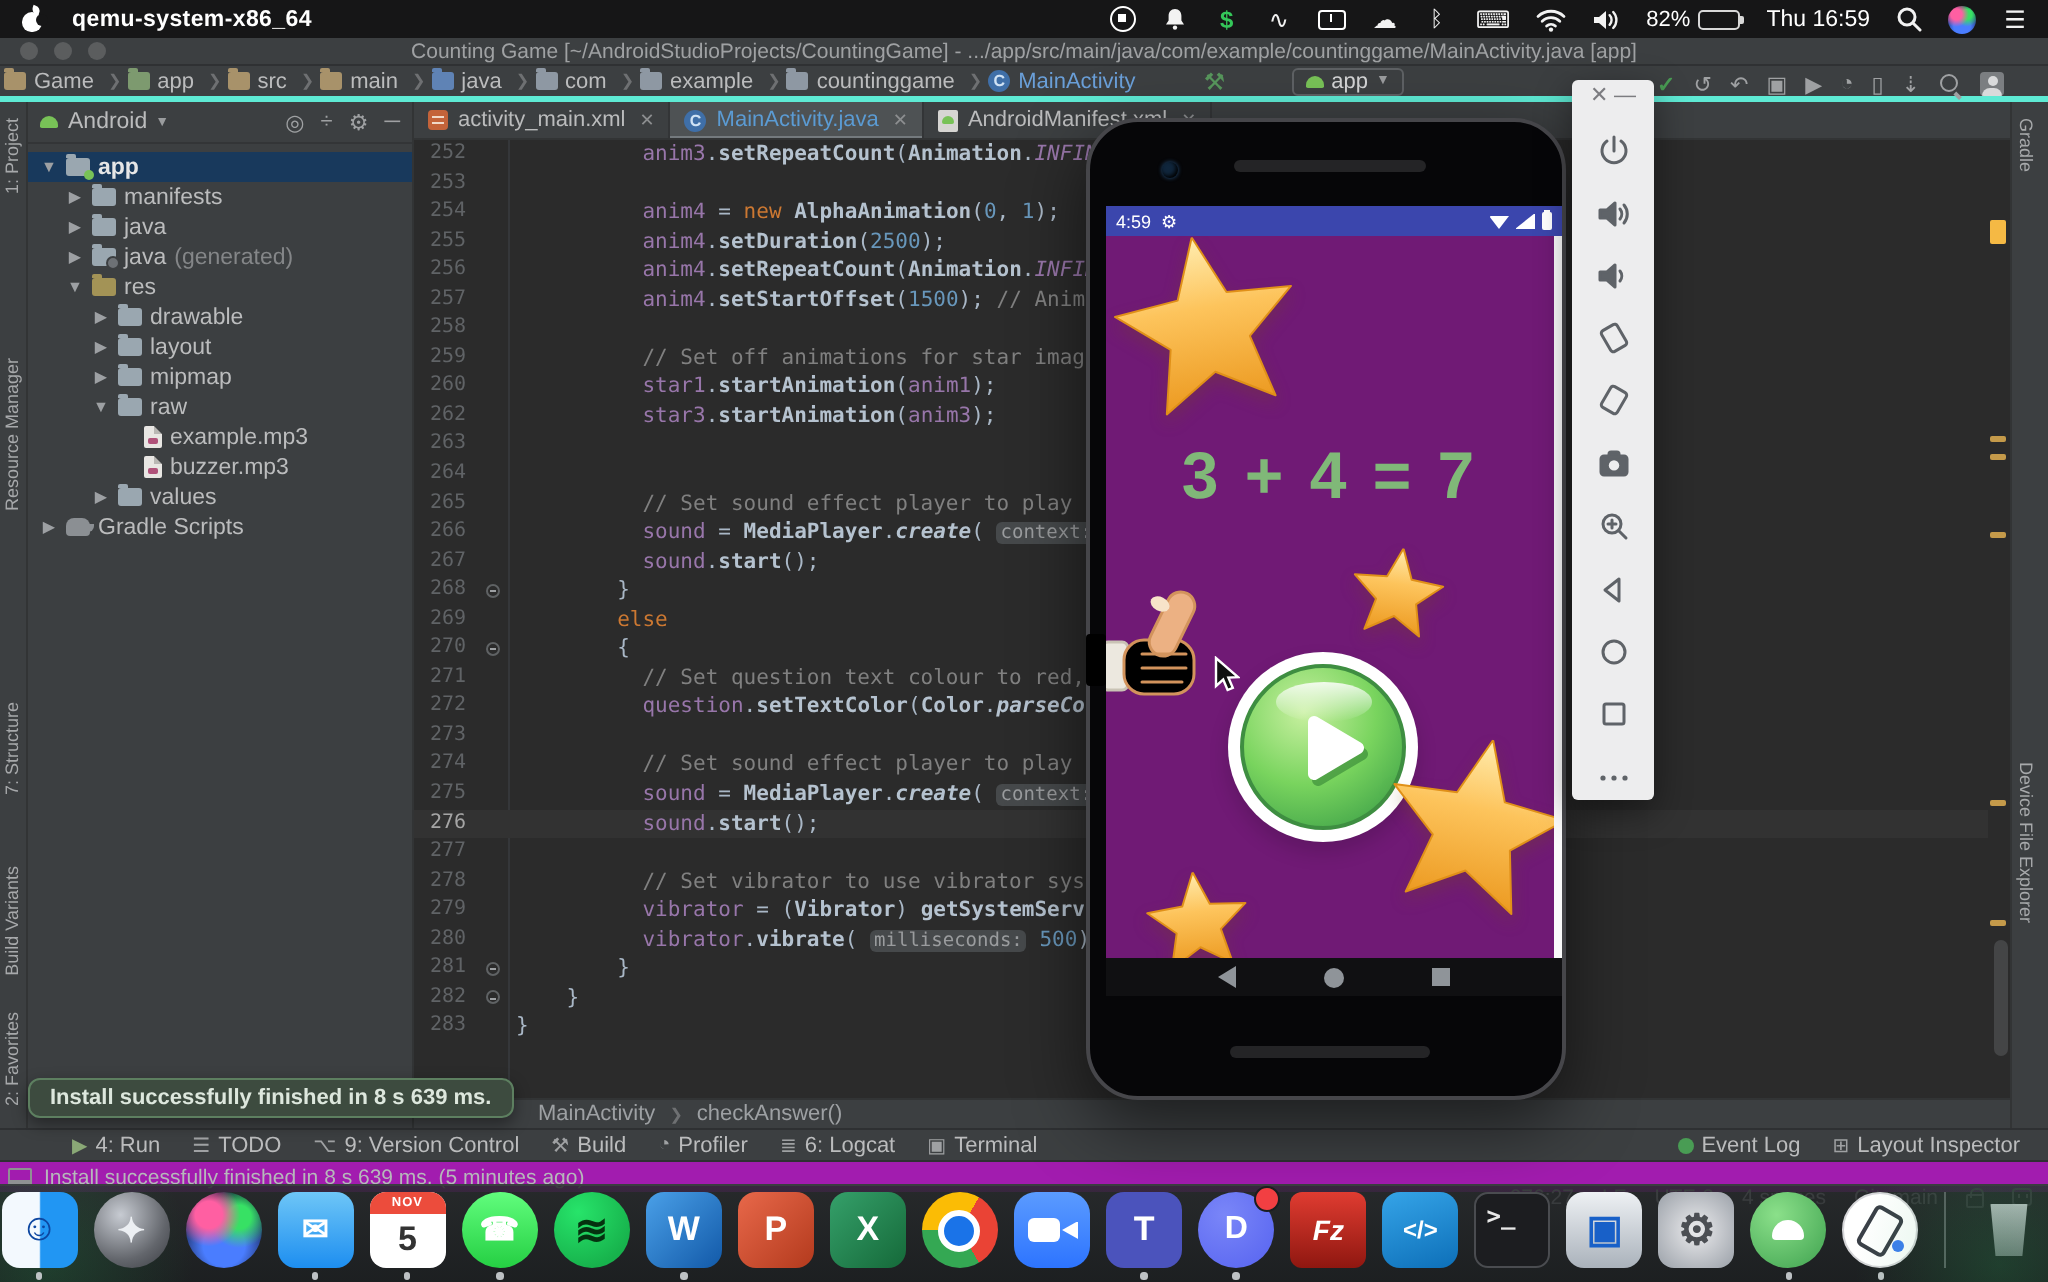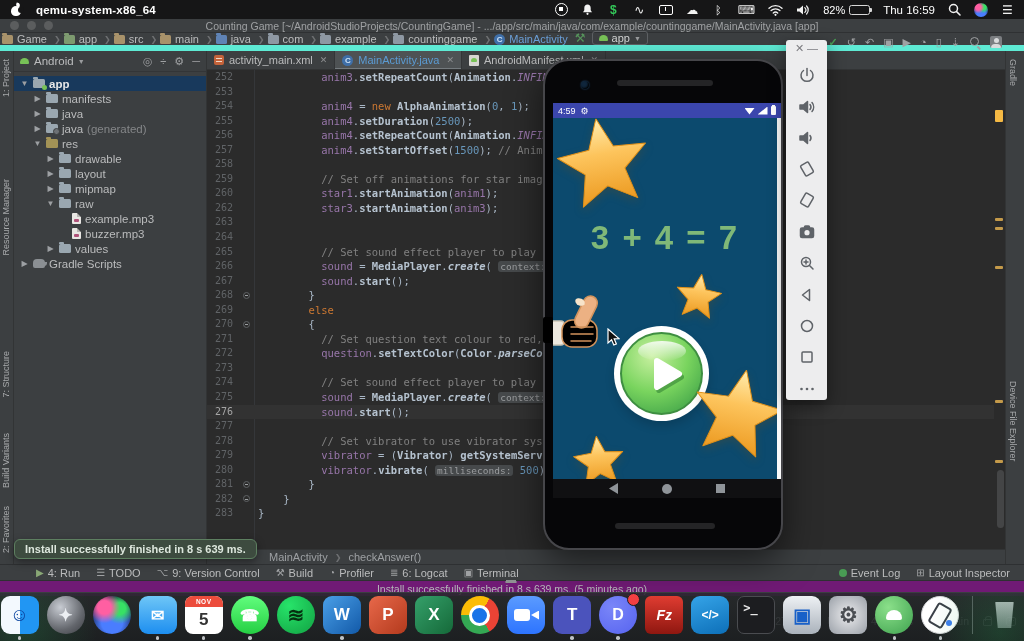"Game" #navbar { align-items: flex-end -> center; border-bottom: 6px solid #5eead4 -> 3px solid #5eead4; gap: none -> 27px }
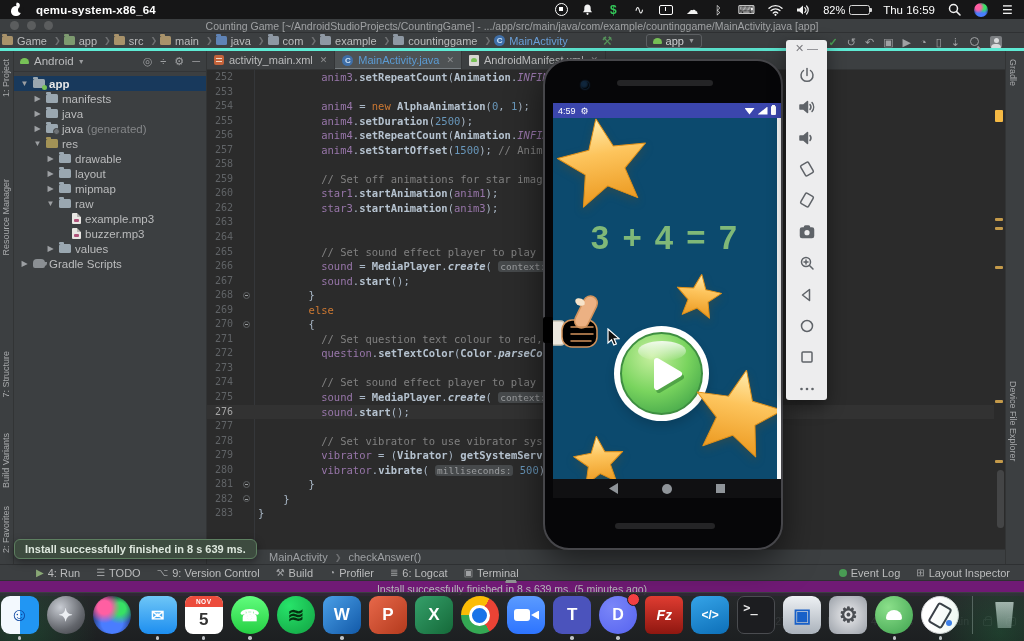"3 + 4 = 7" #app-content { background: #0c4a6e -> #701a75 }
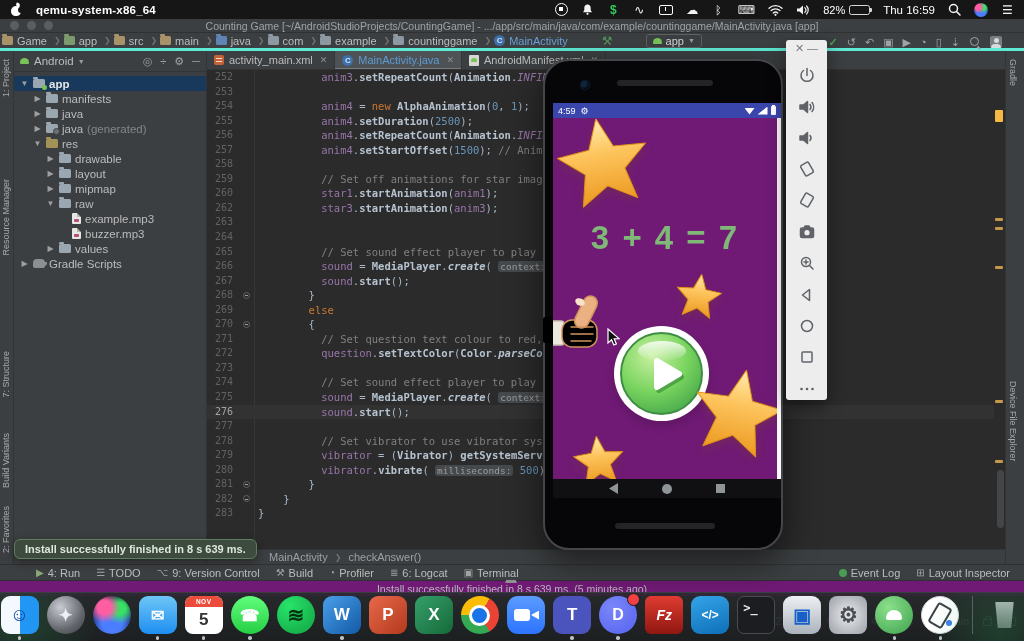"Install successfully finished in 8 s 639 ms. (5" #statusbar { background: #701a75 -> #a21caf; flex-direction: column -> none }
